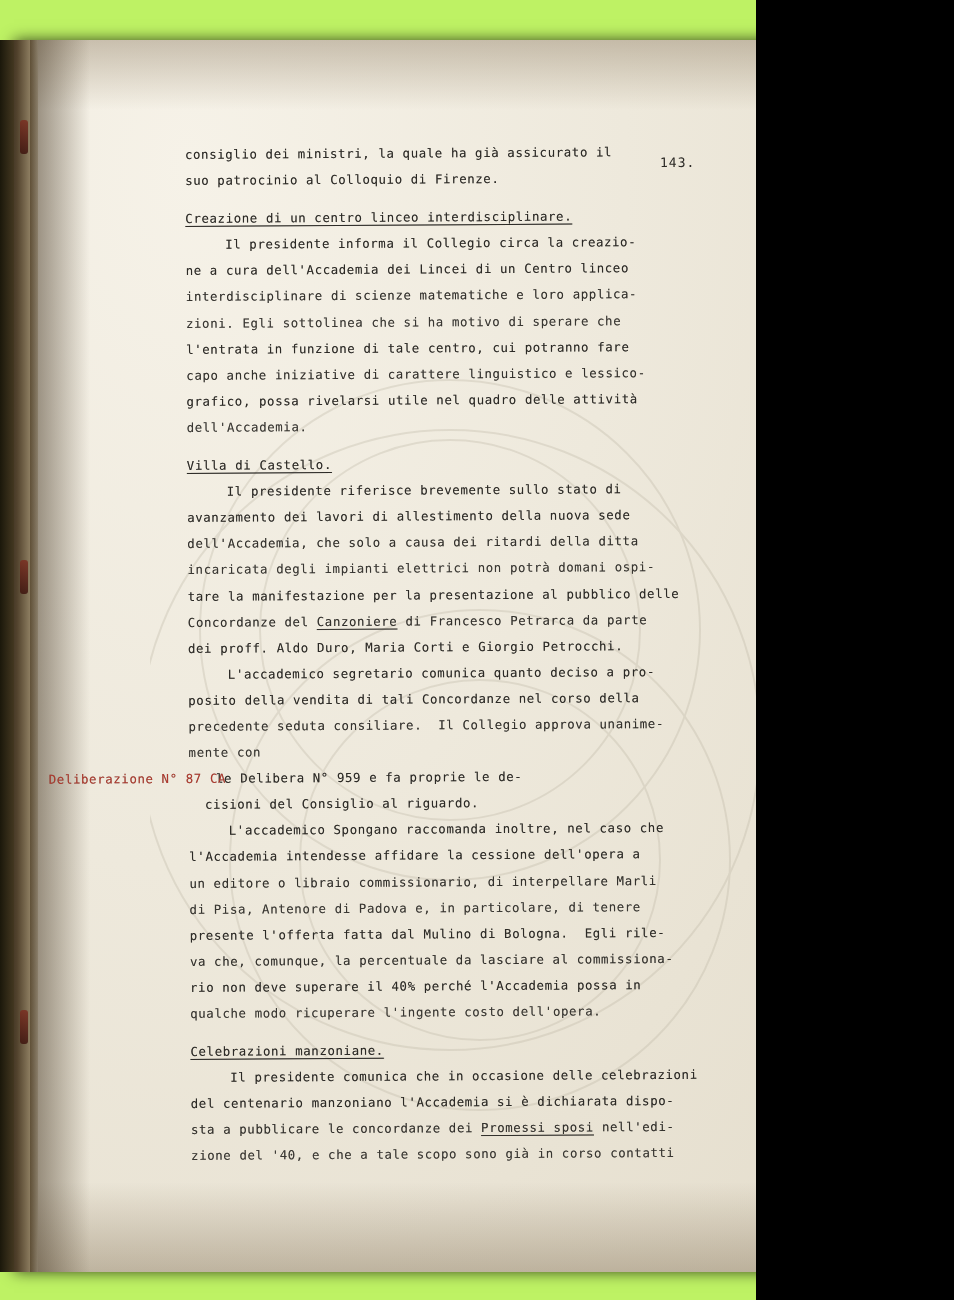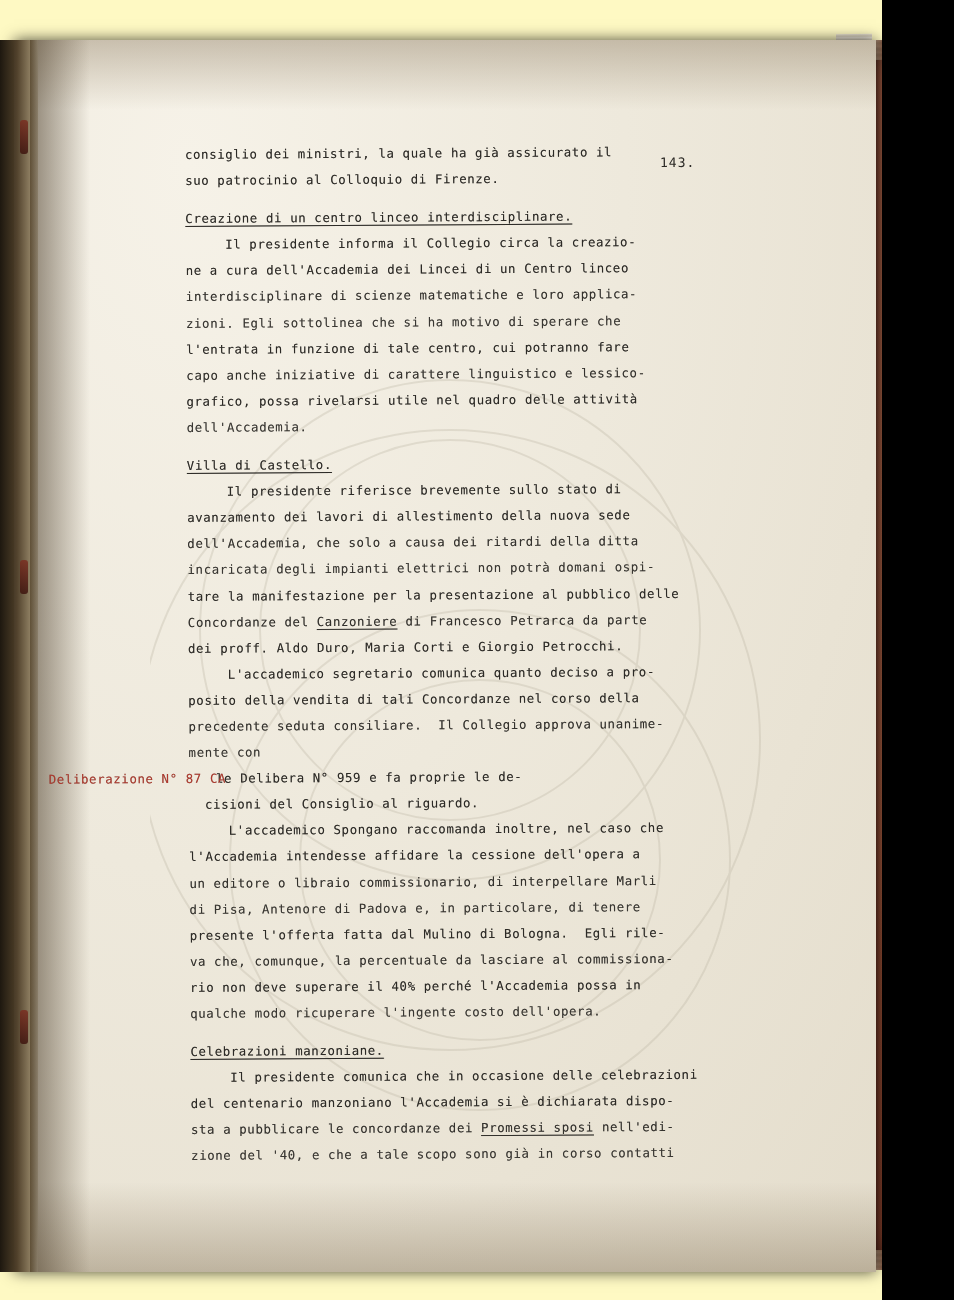"143." #page { background: #fef9c3 -> #bef264; width: 882px -> 756px }
